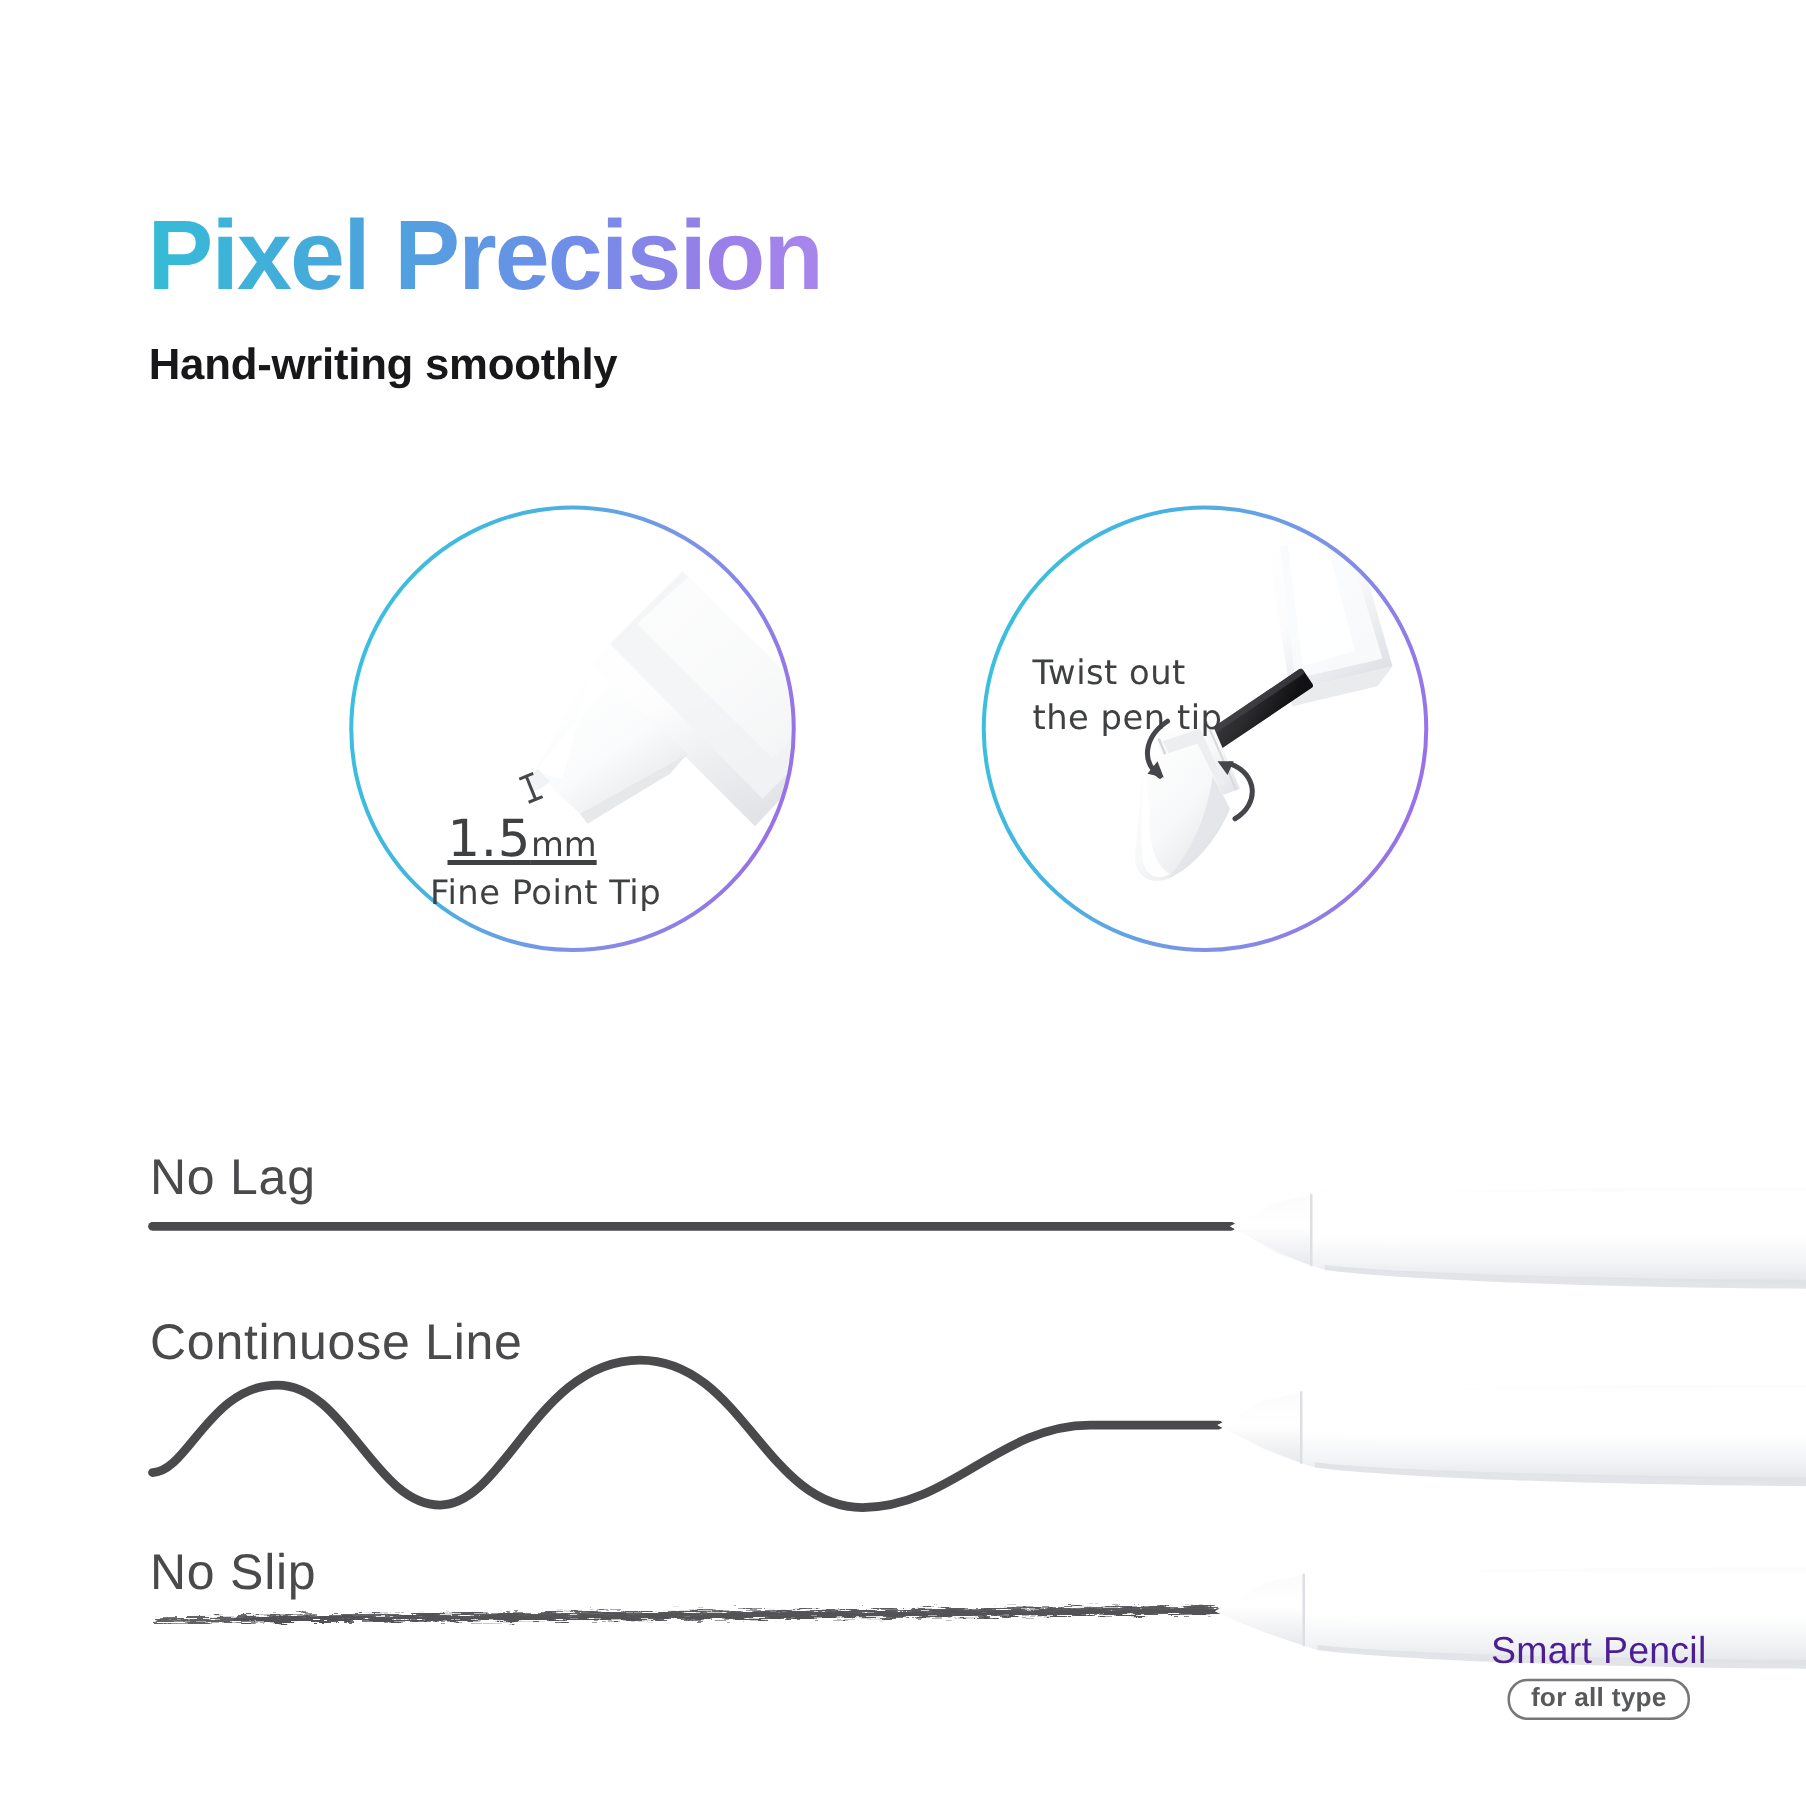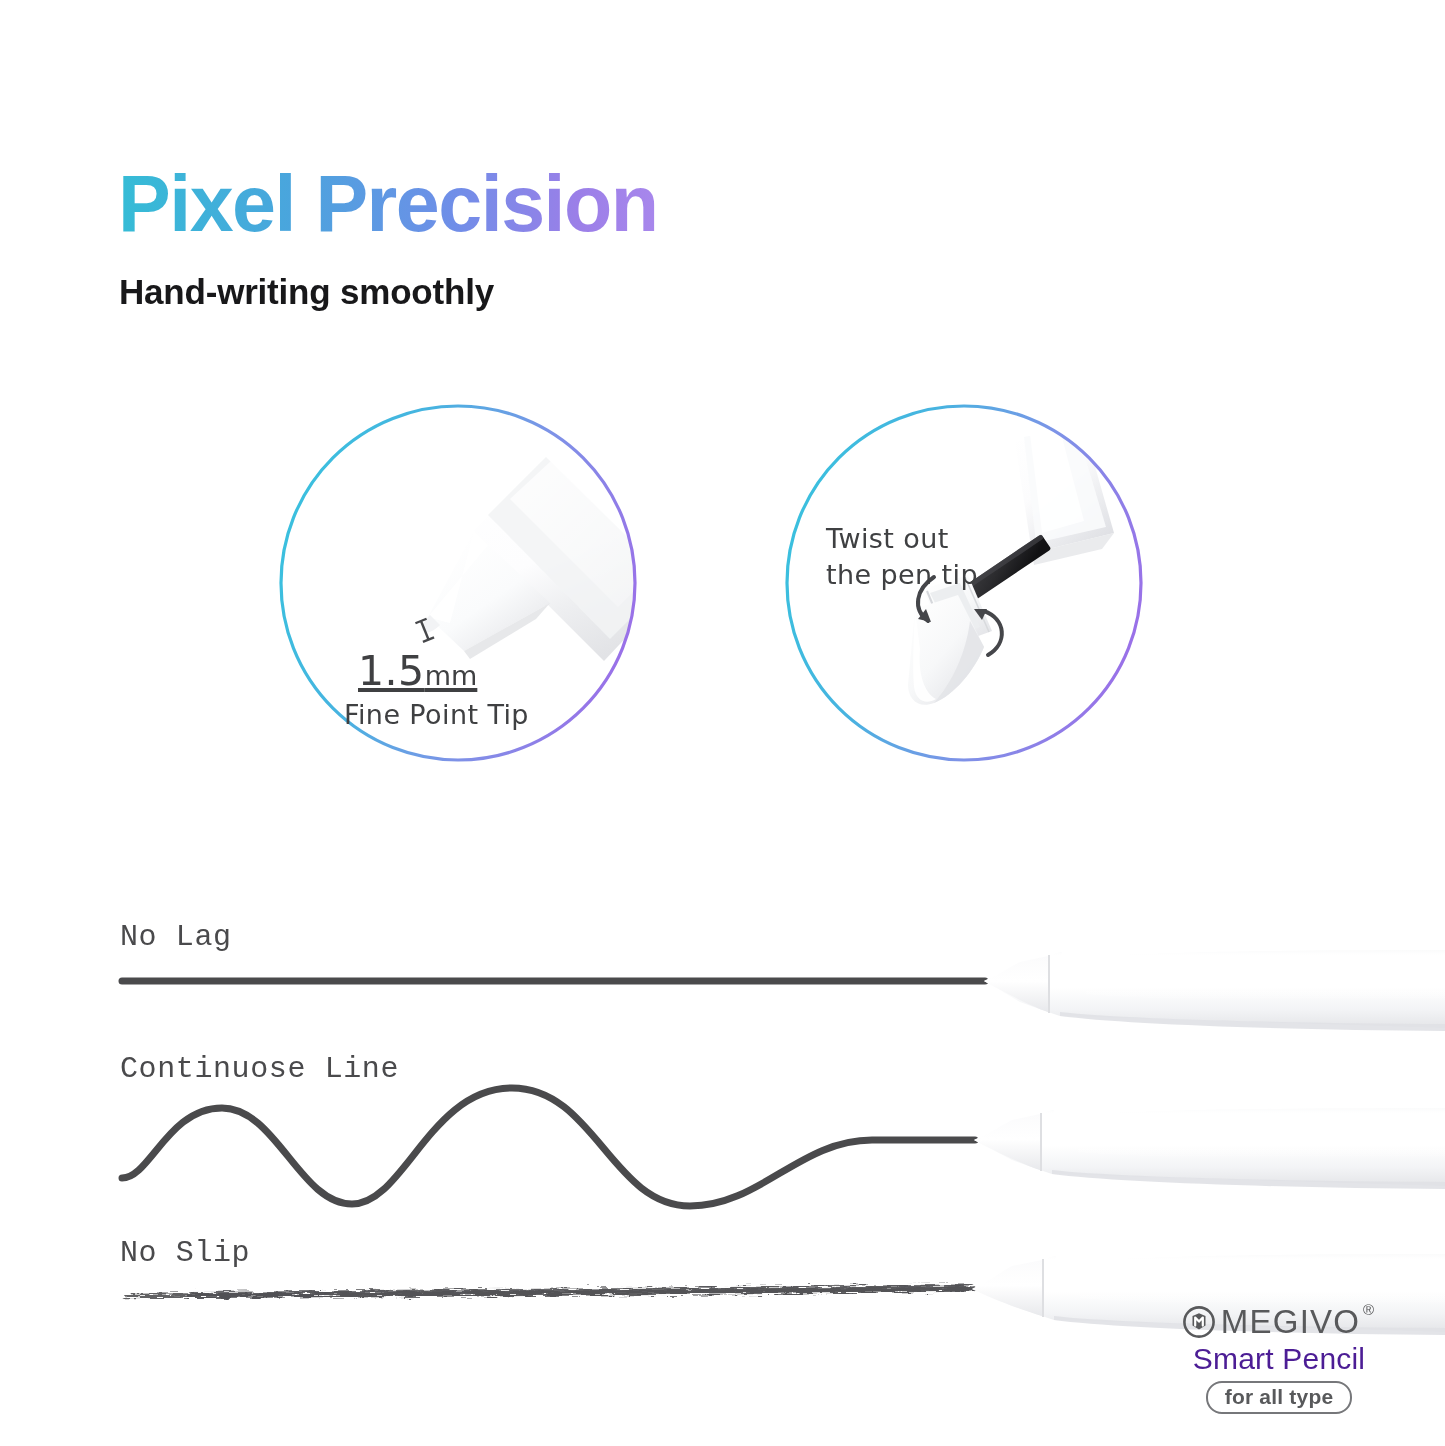"No Lag" .row-label { font-family: Liberation Mono, monospace -> Liberation Sans, sans-serif; font-size: 30px -> 40px }
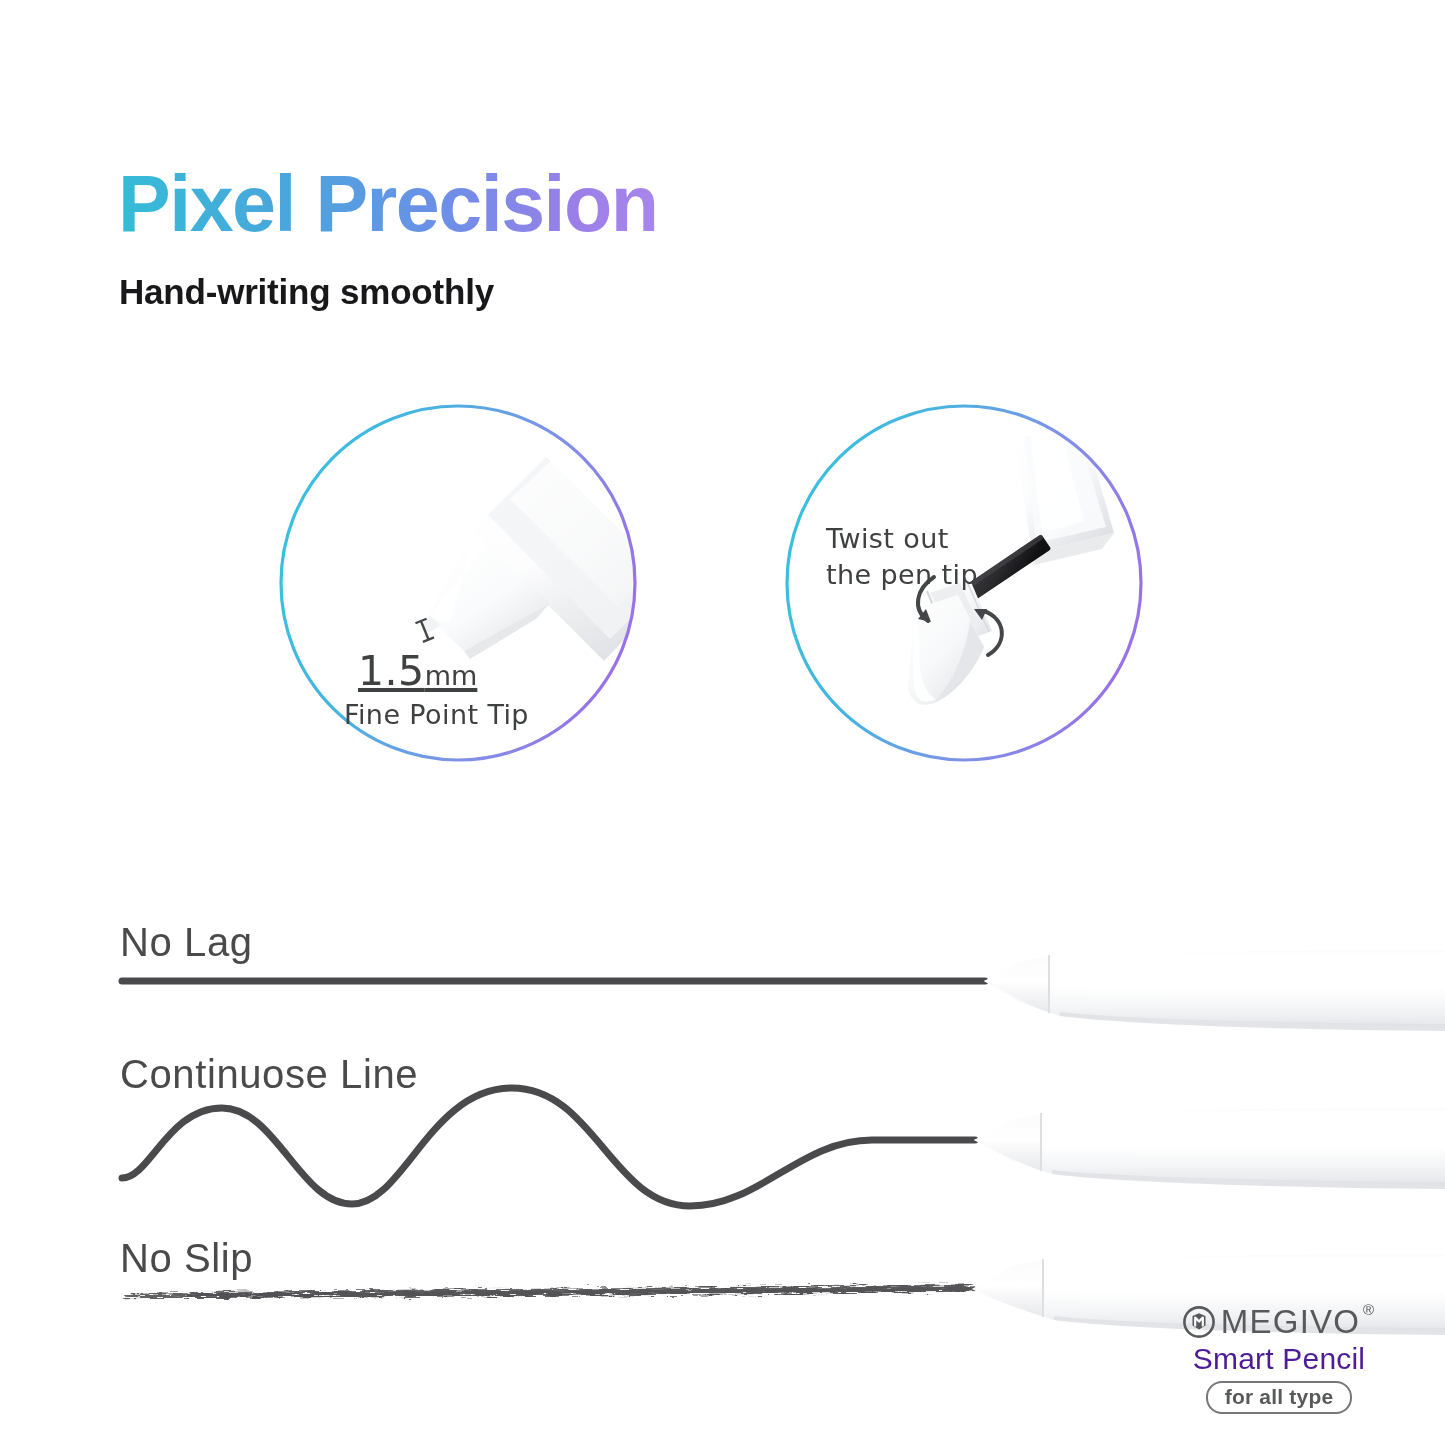"MEGIVO" div { html: <div> <svg> <circle></circle> <path></path> <path></path> </svg> <span>MEGIVO</span> <span>®</span> </div> -> none }
